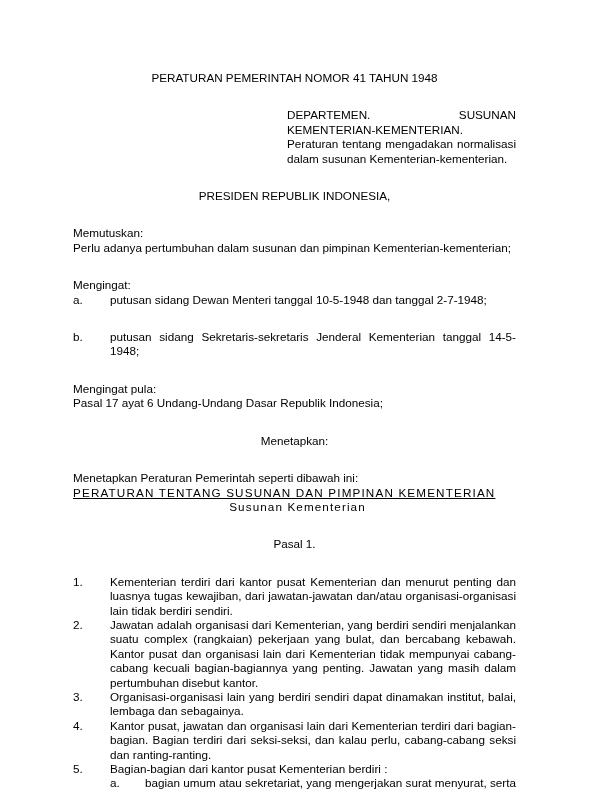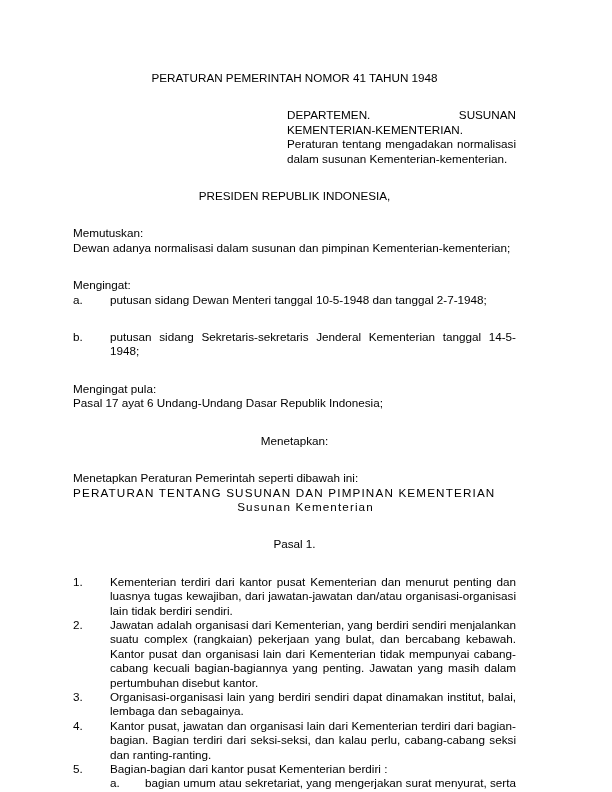"Dewan adanya normalisasi dalam susunan" div { text: Dewan adanya normalisasi -> Perlu adanya pertumbuhan }
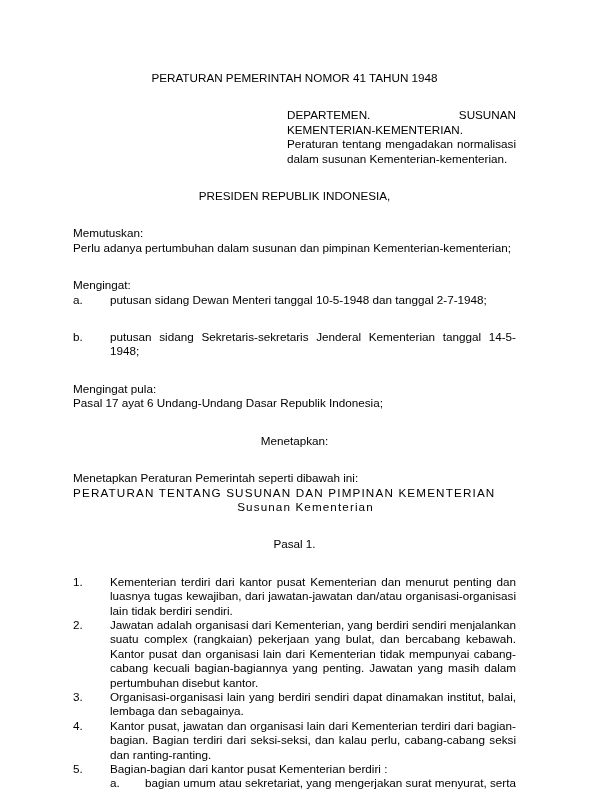"PERATURAN TENTANG SUSUNAN DAN PIMPINAN" .reg-title { text-decoration: none -> underline }
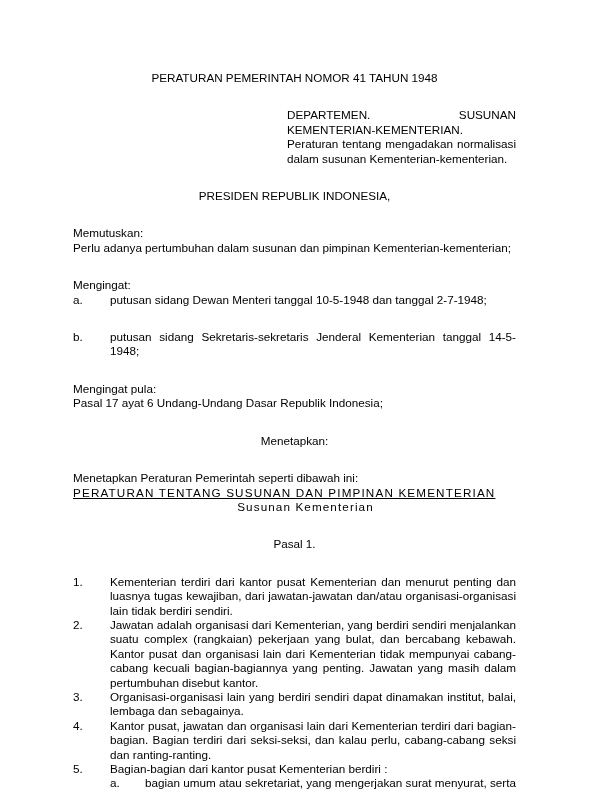"Susunan Kementerian" .section-title { left: 11px -> 3px }
